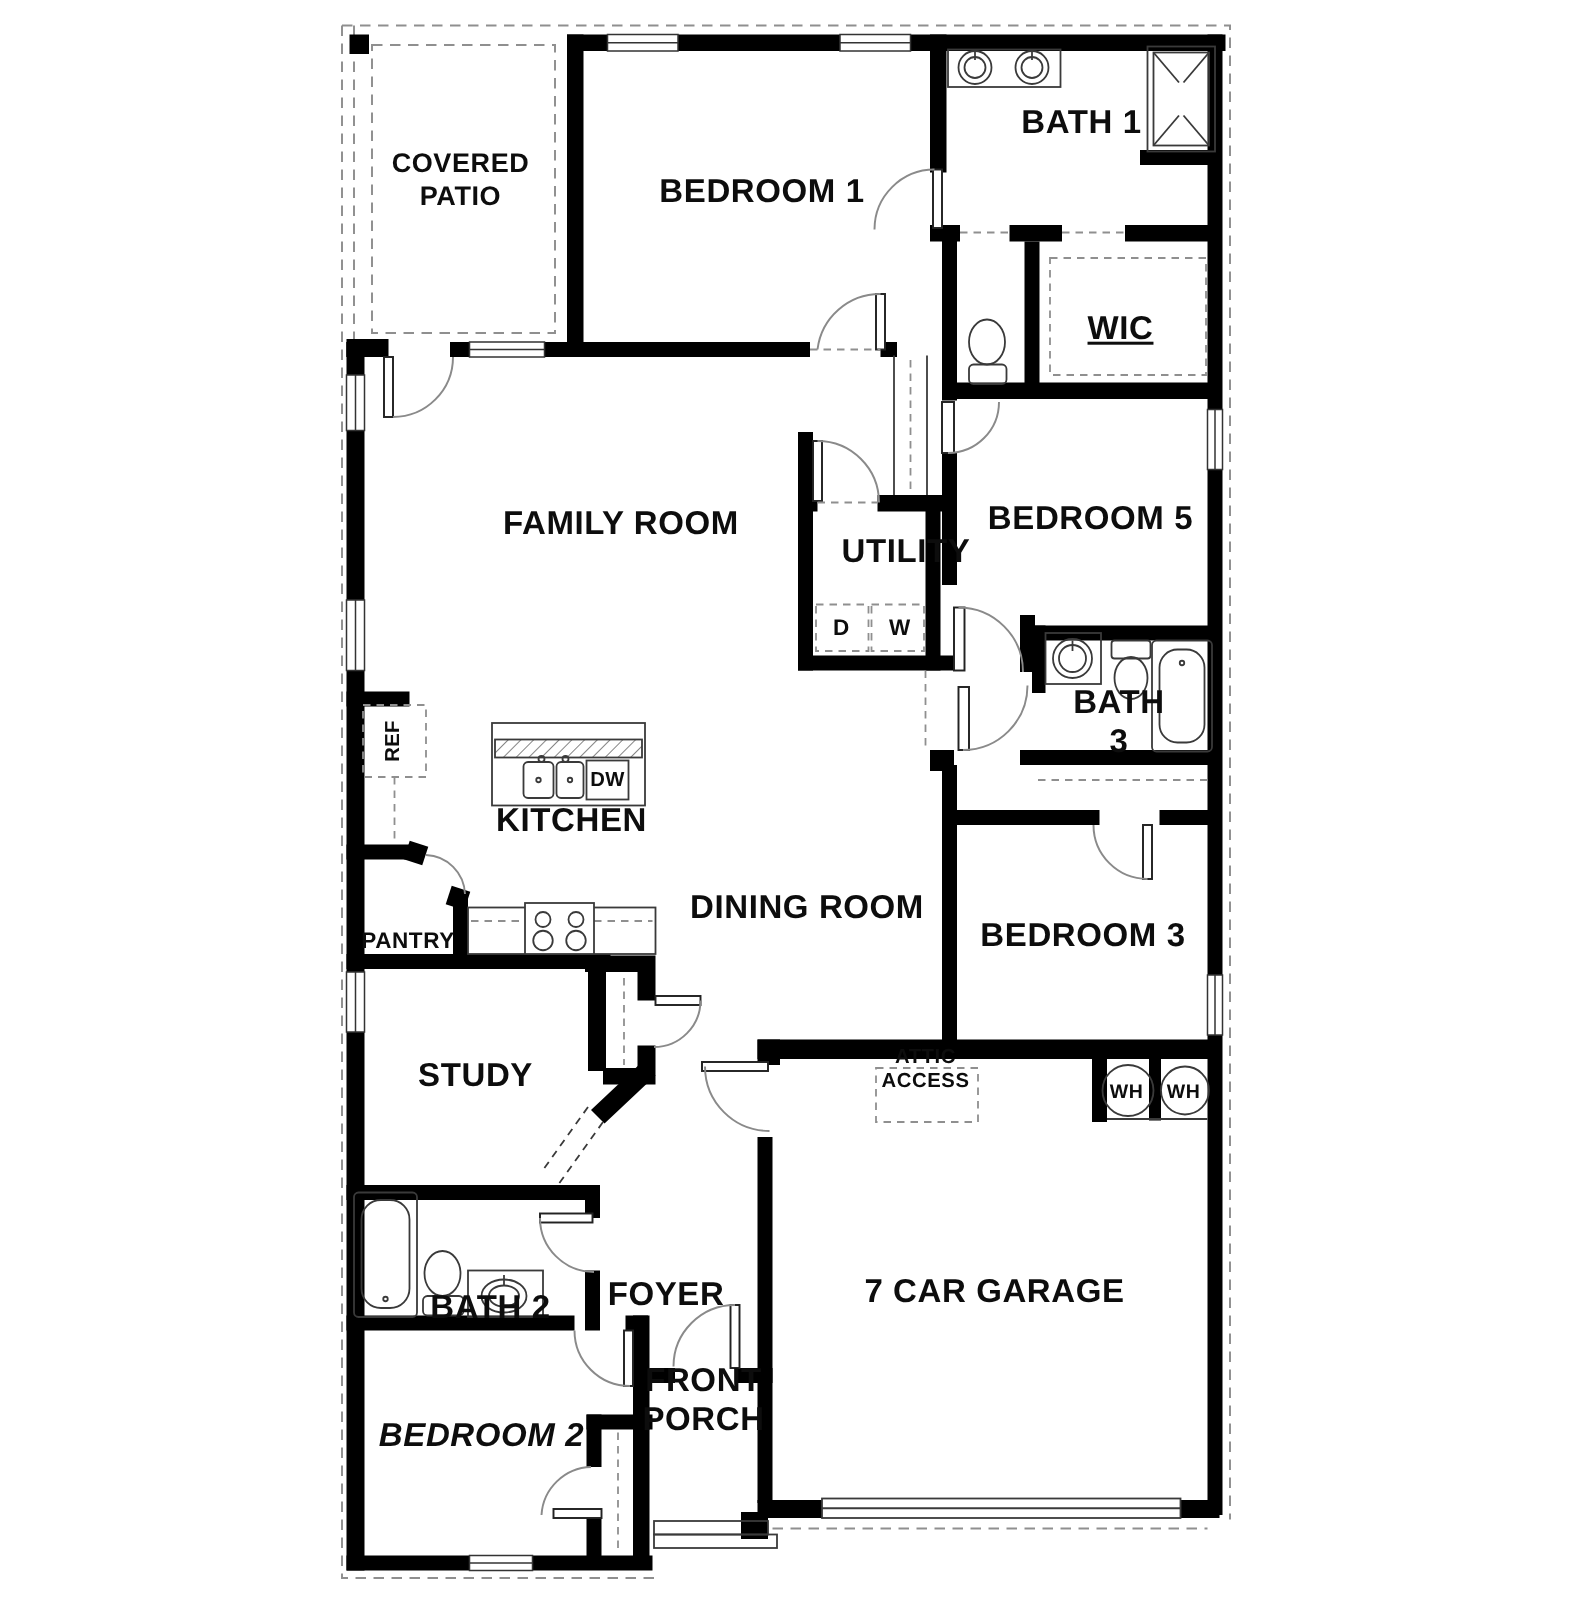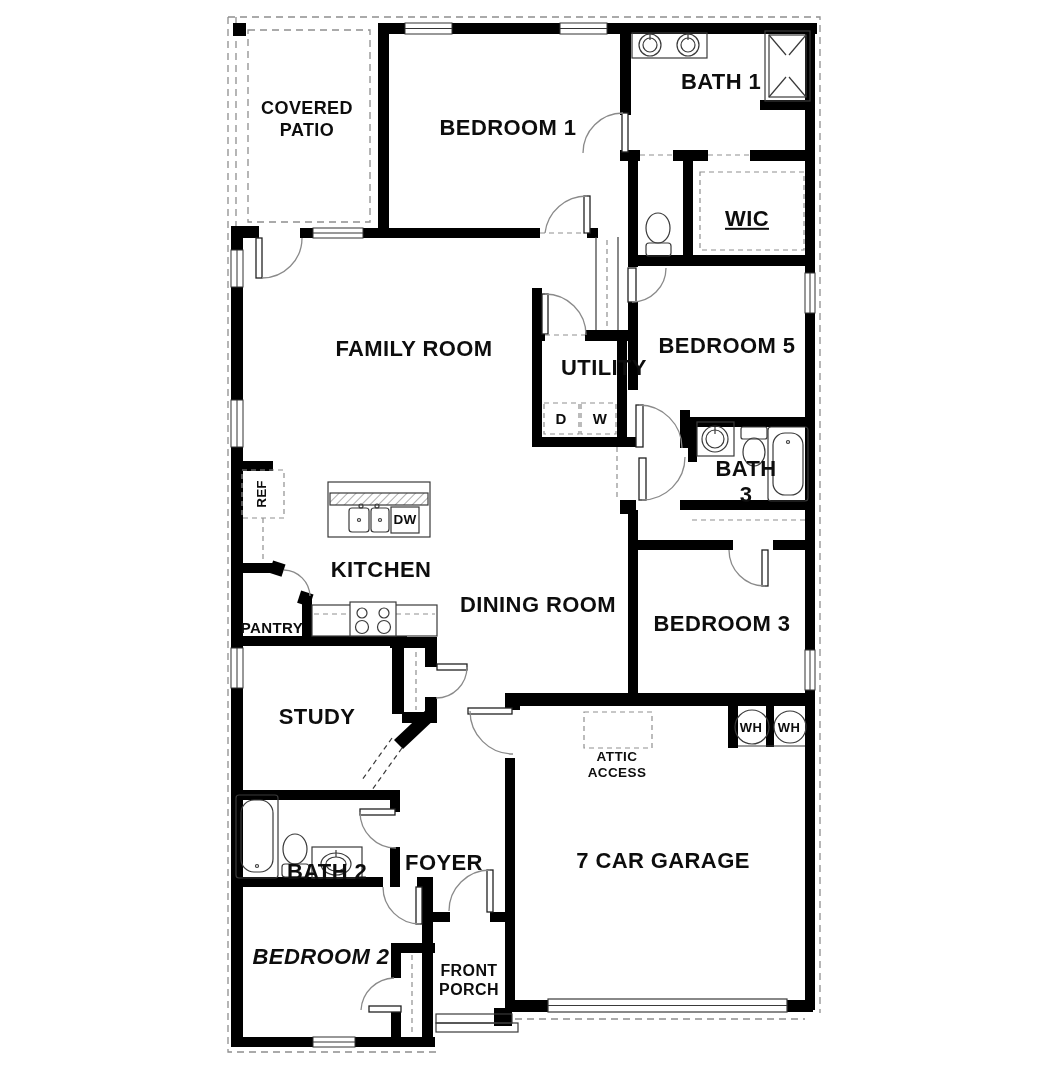"KITCHEN" div.lbl { top: 570px -> 547px }
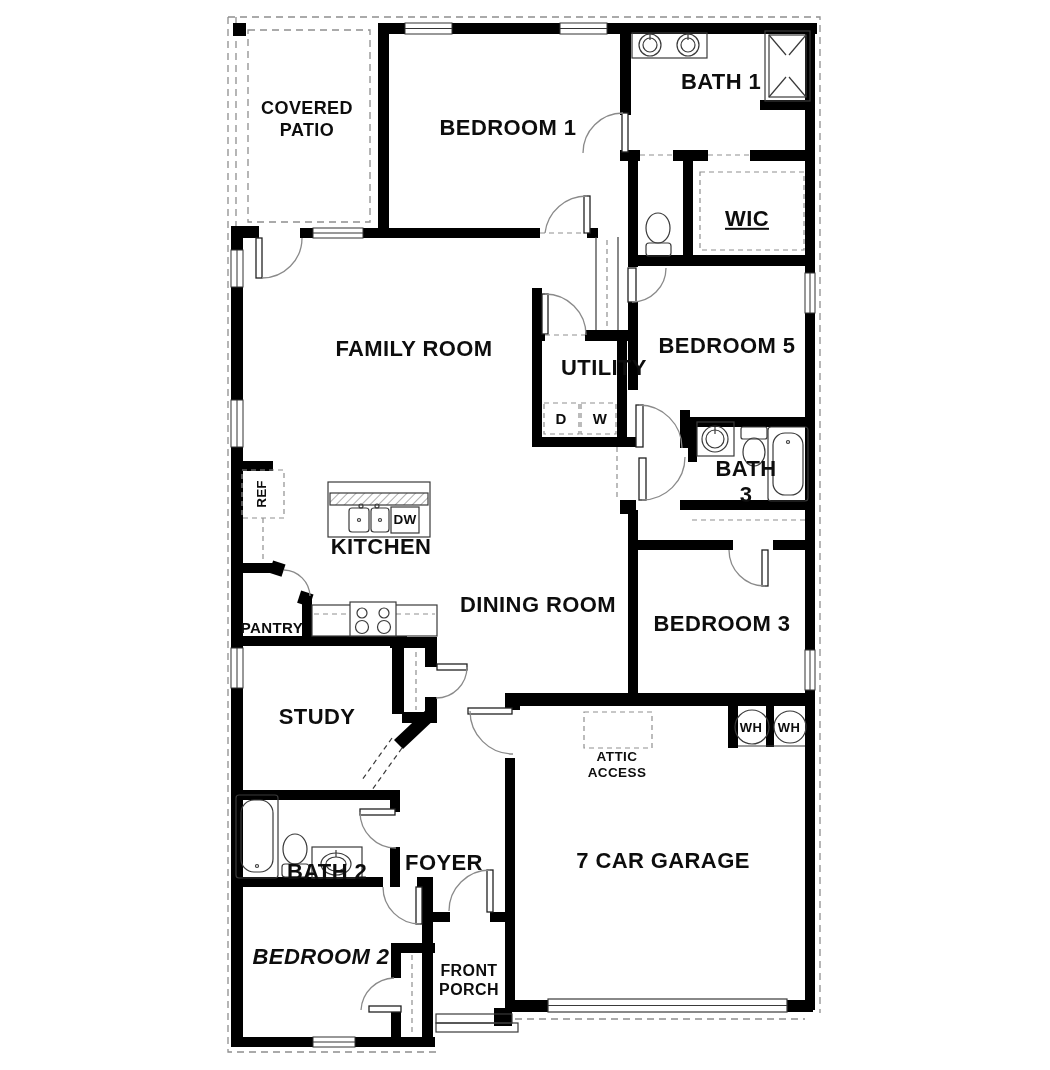"ATTIC" div.lbl { top: 765px -> 712px }
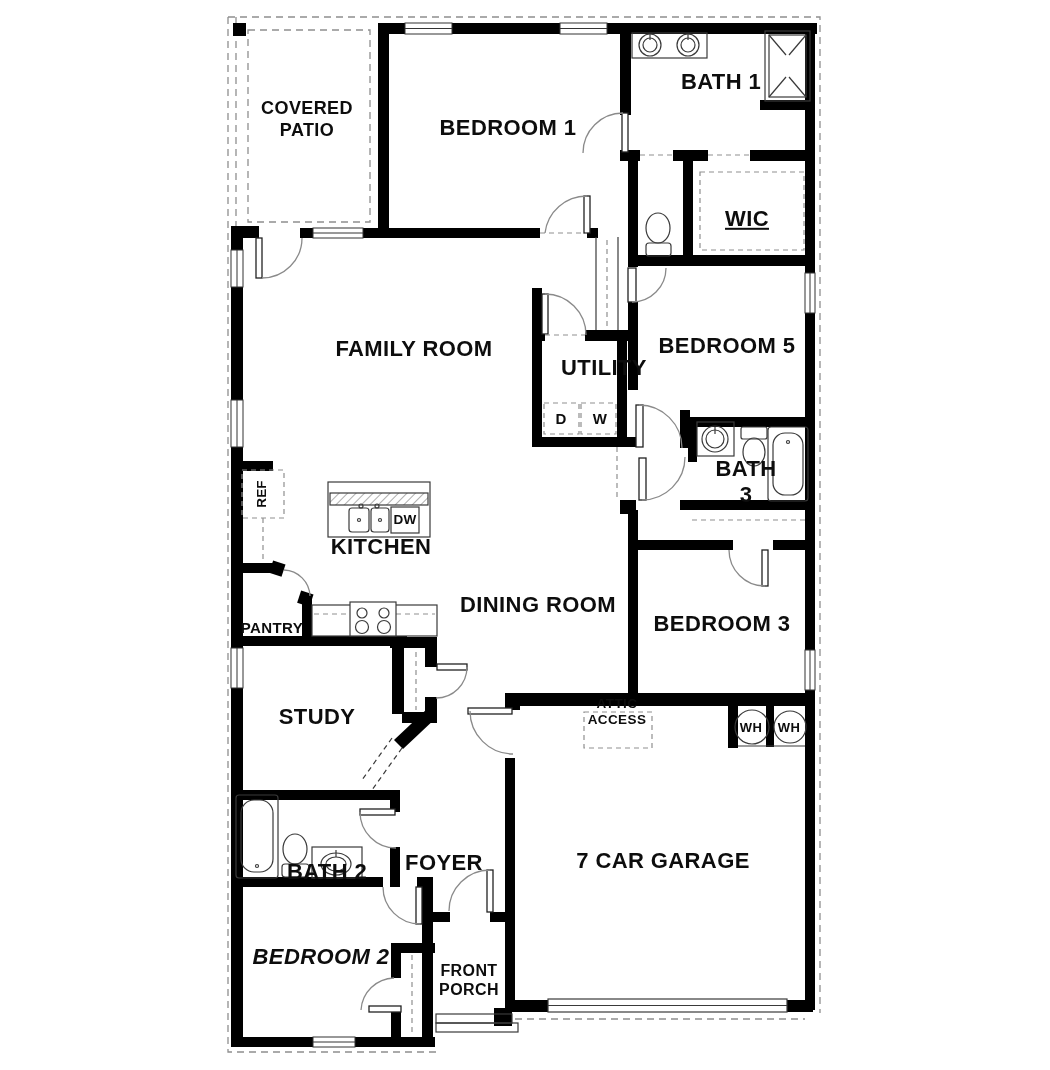"FRONT" div.lbl { font-size: 16px -> 22px; top: 980px -> 934px }
